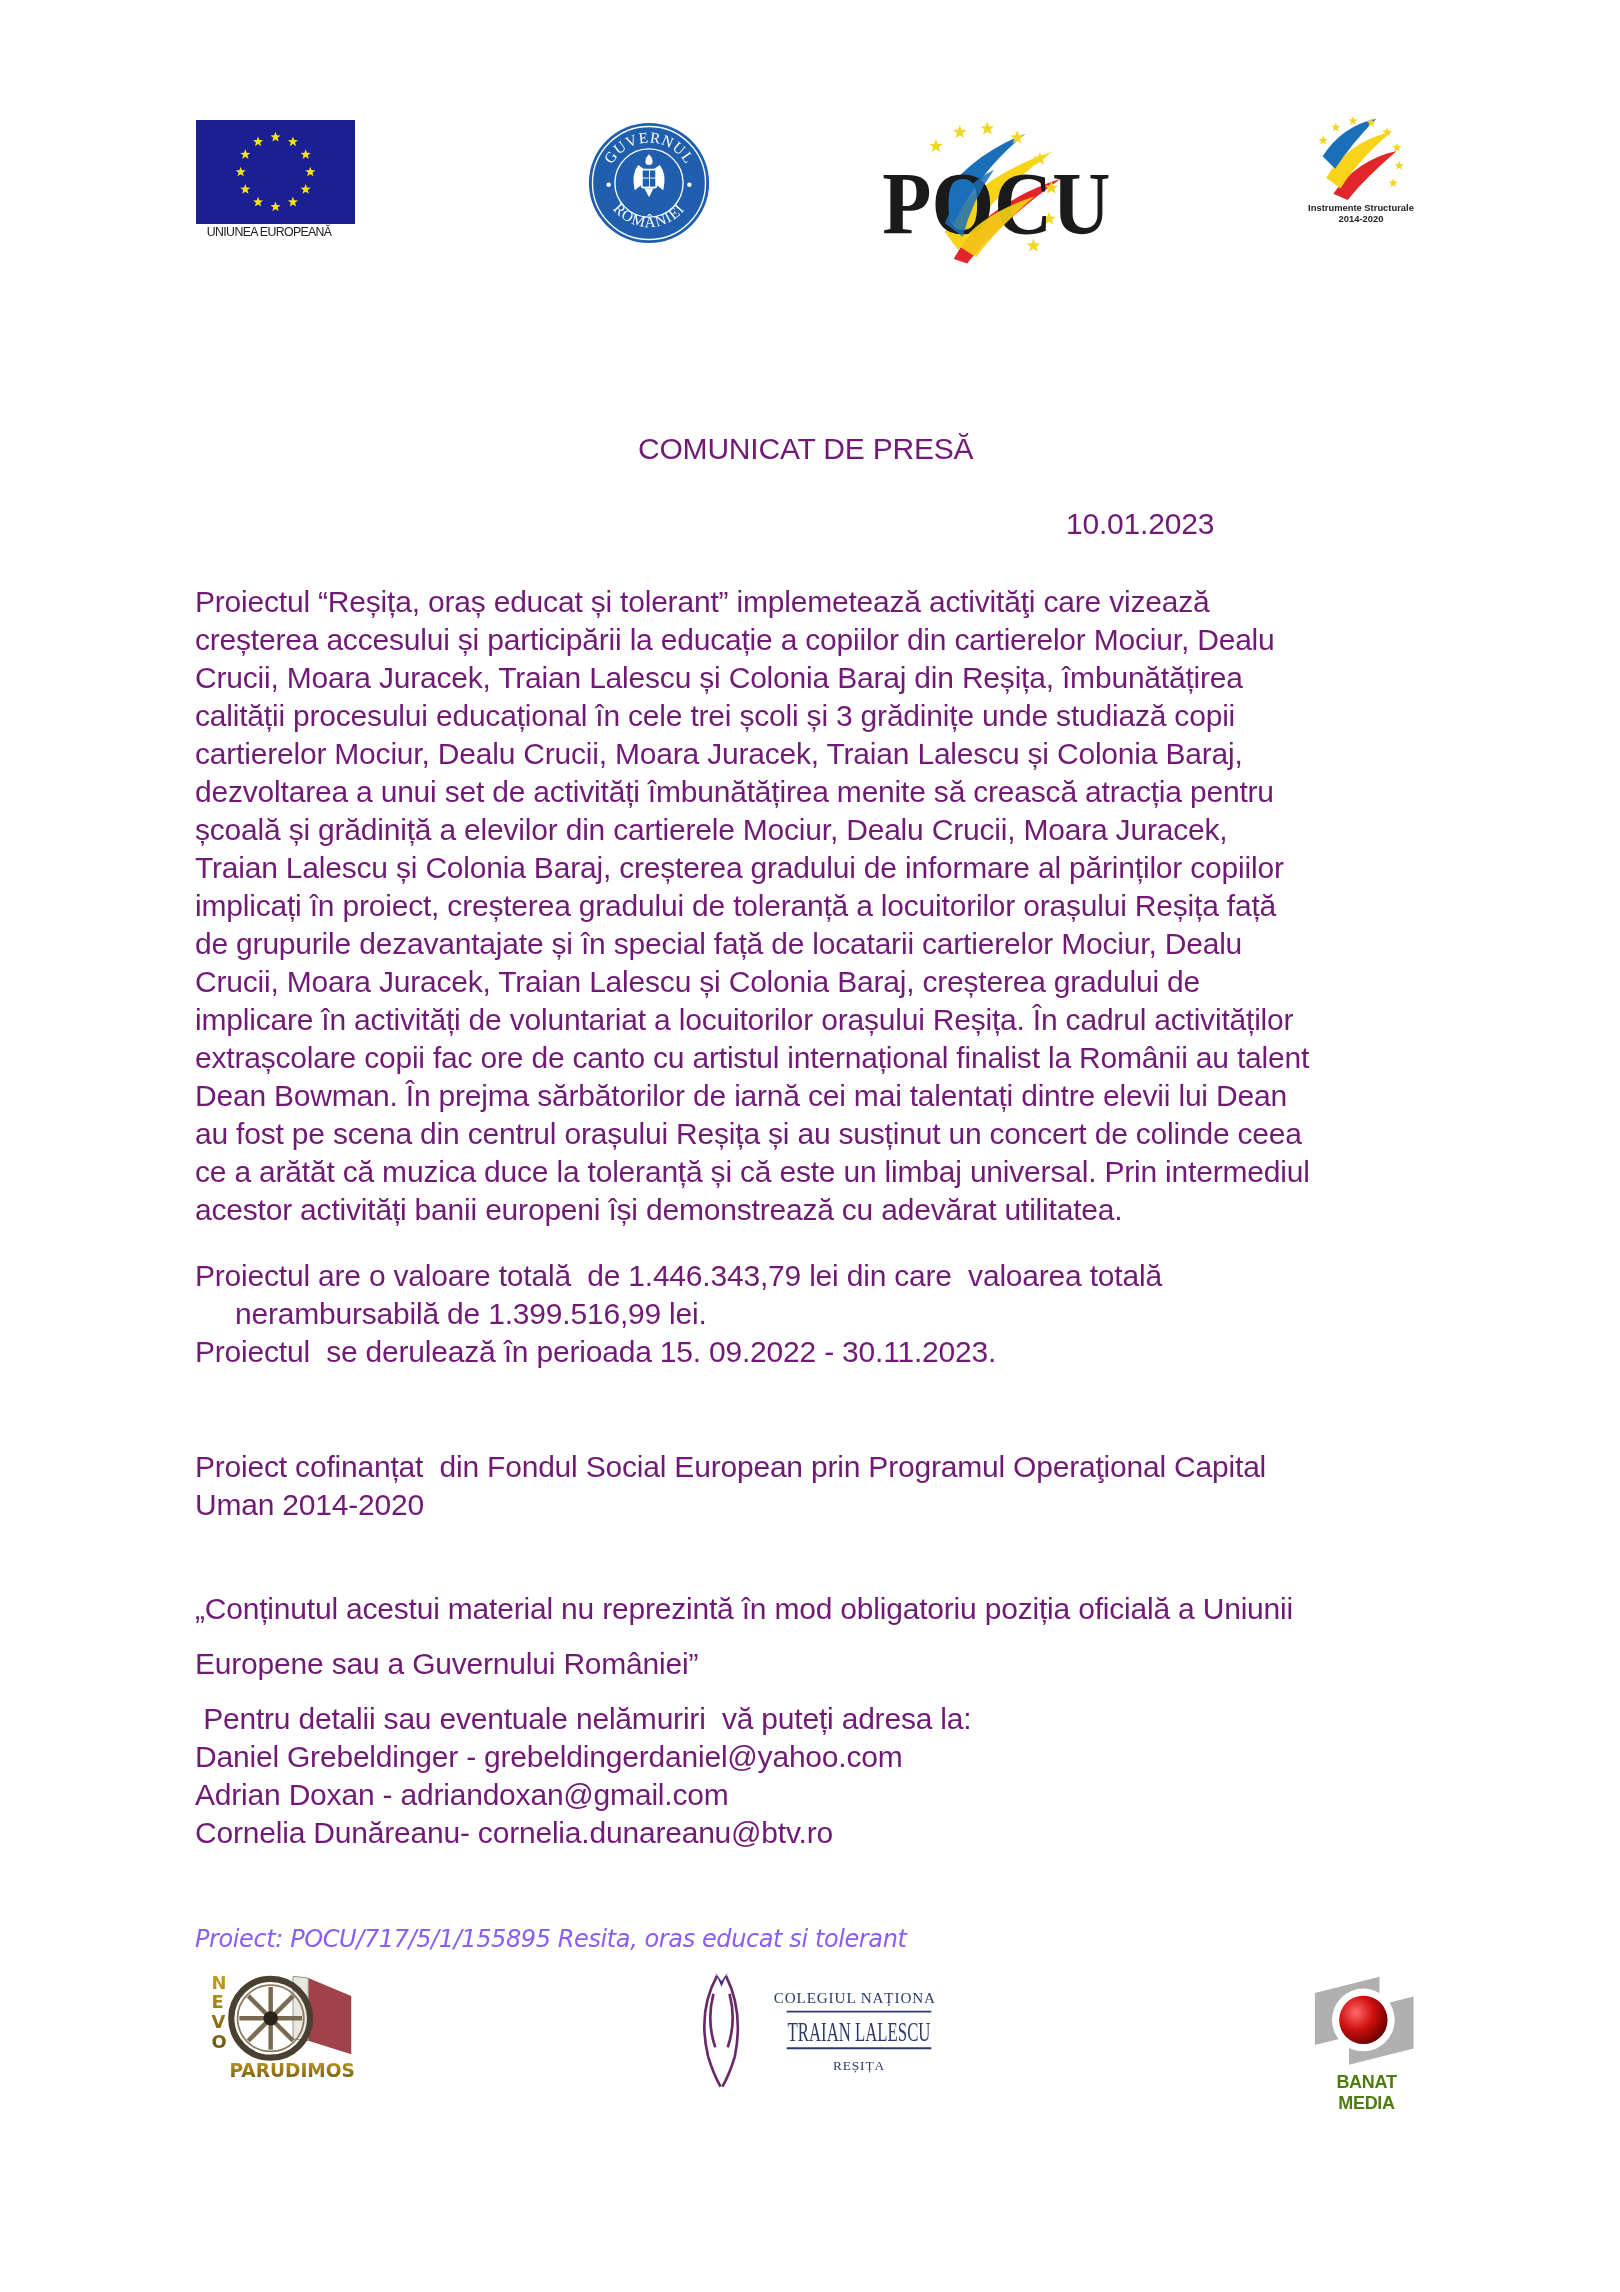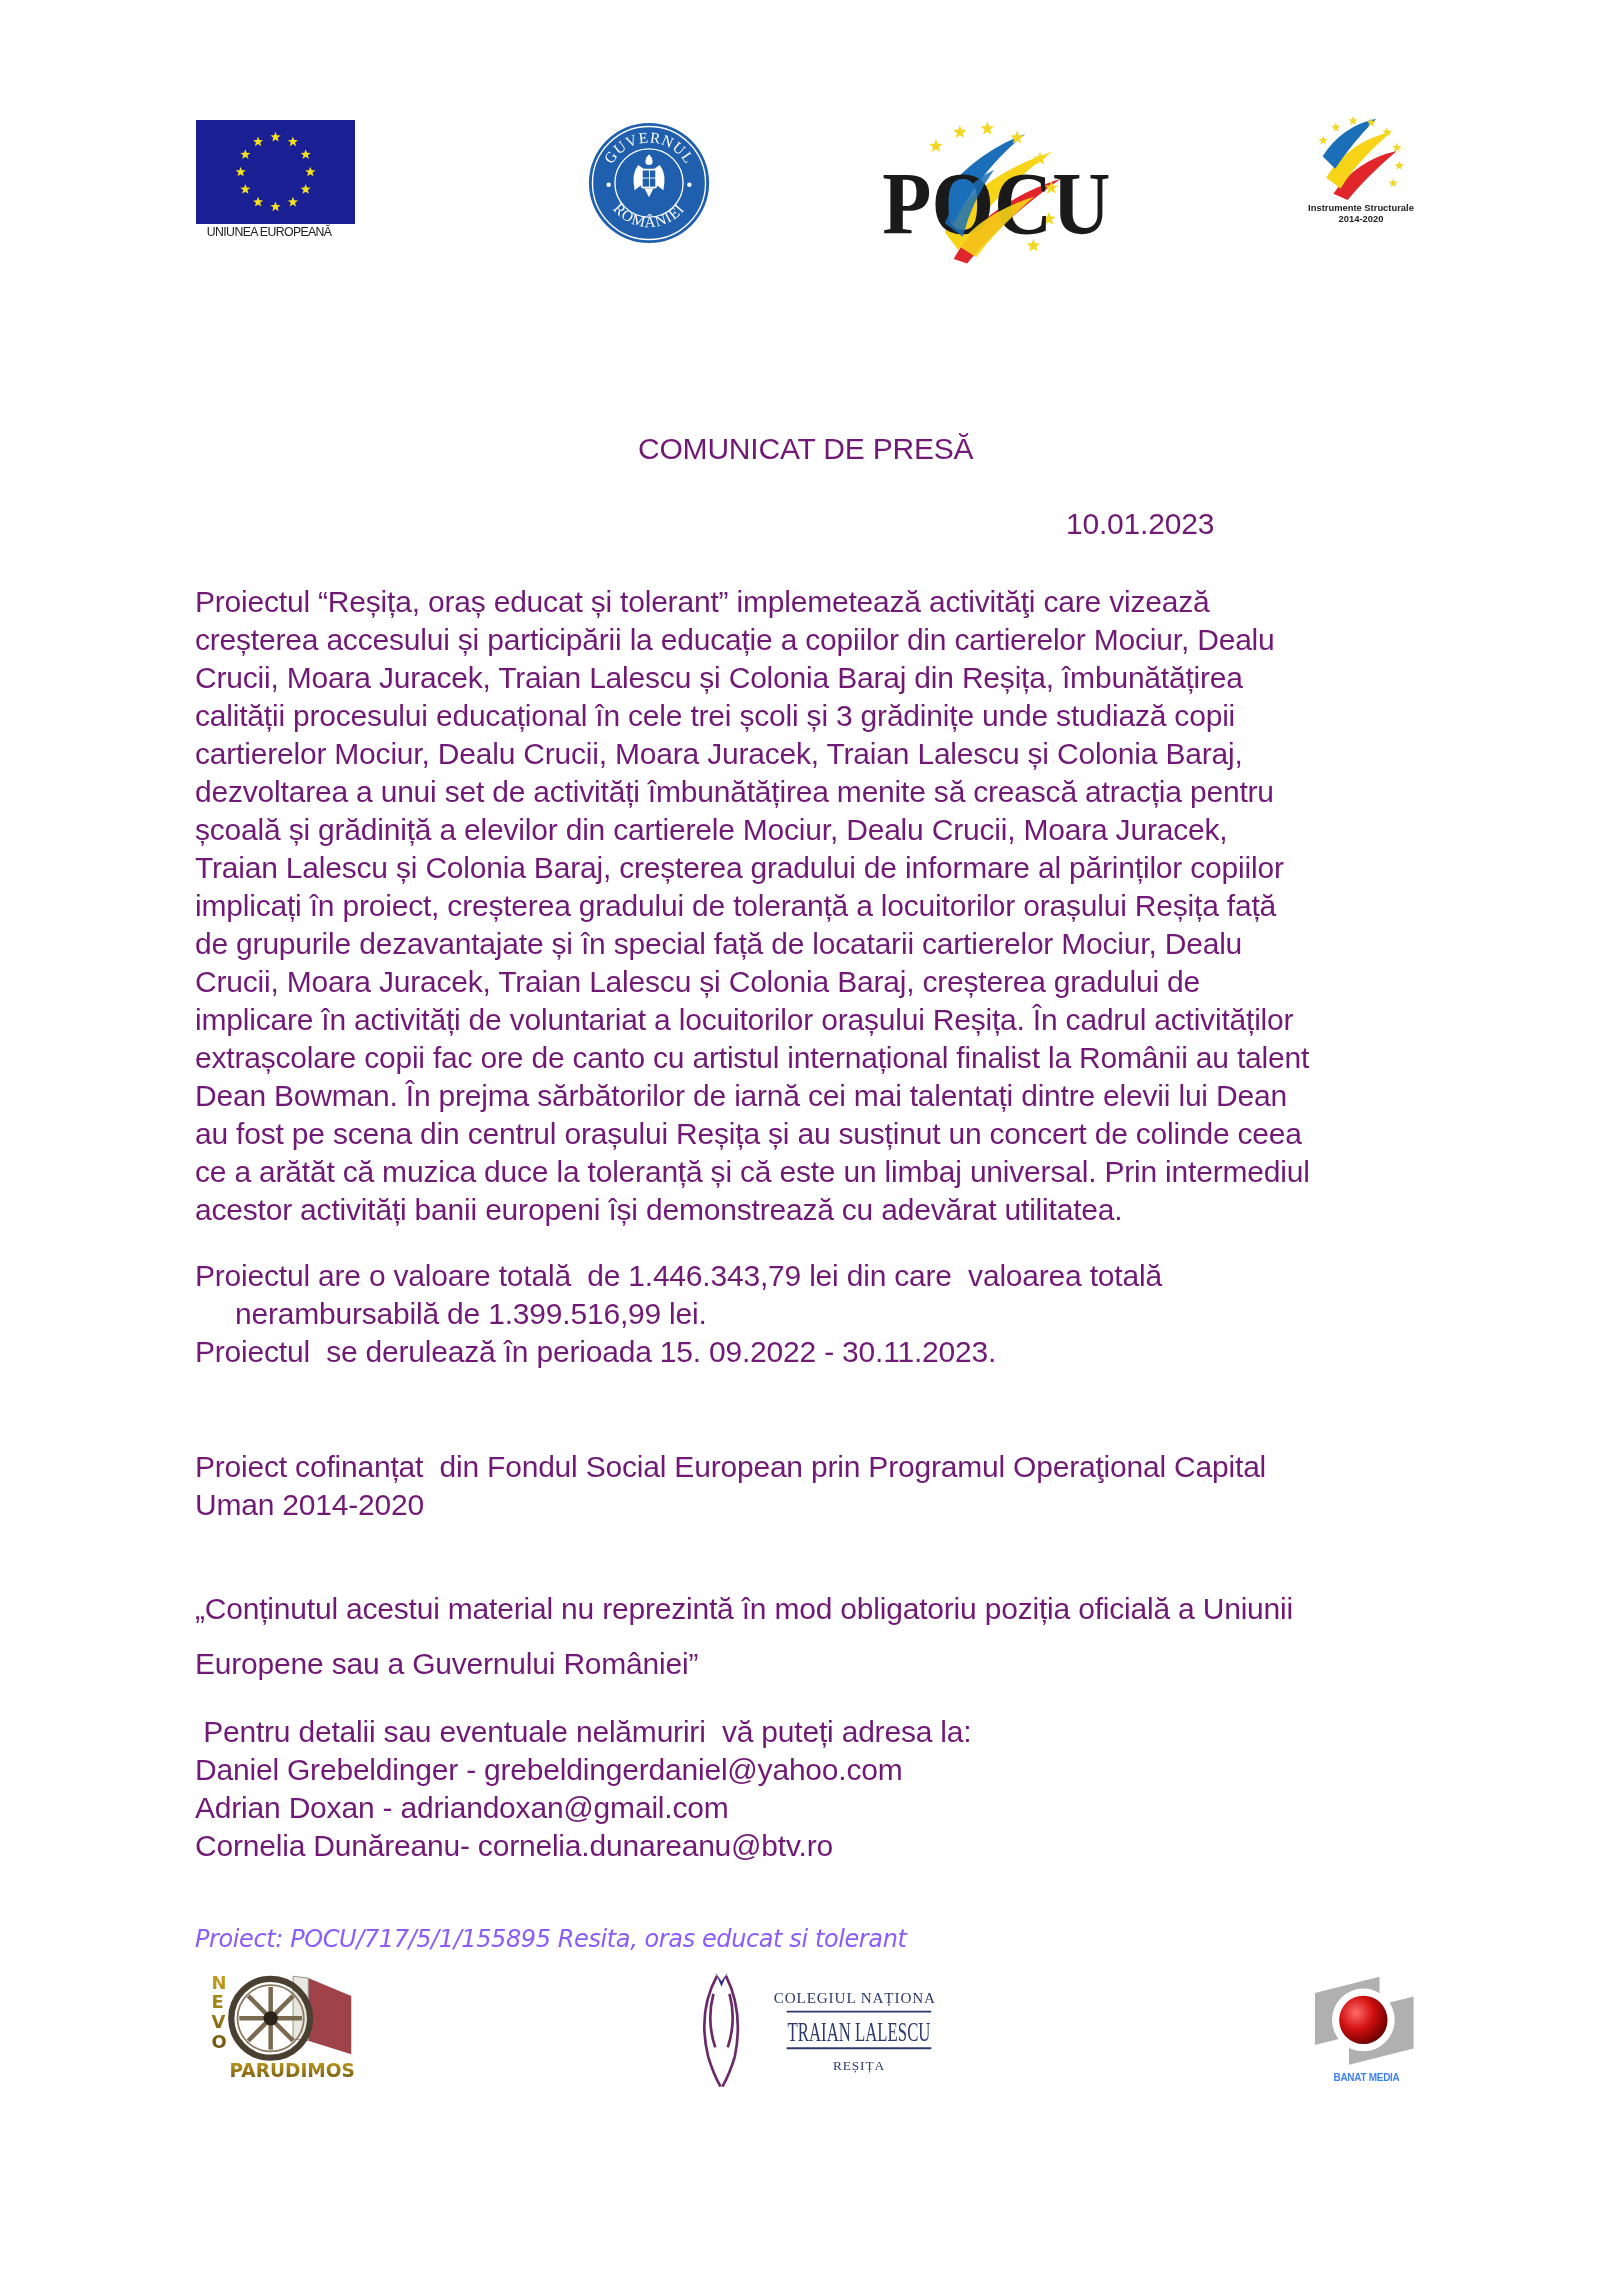"Pentru detalii sau eventuale nelămuriri" span.line { margin-top: 13px -> none }
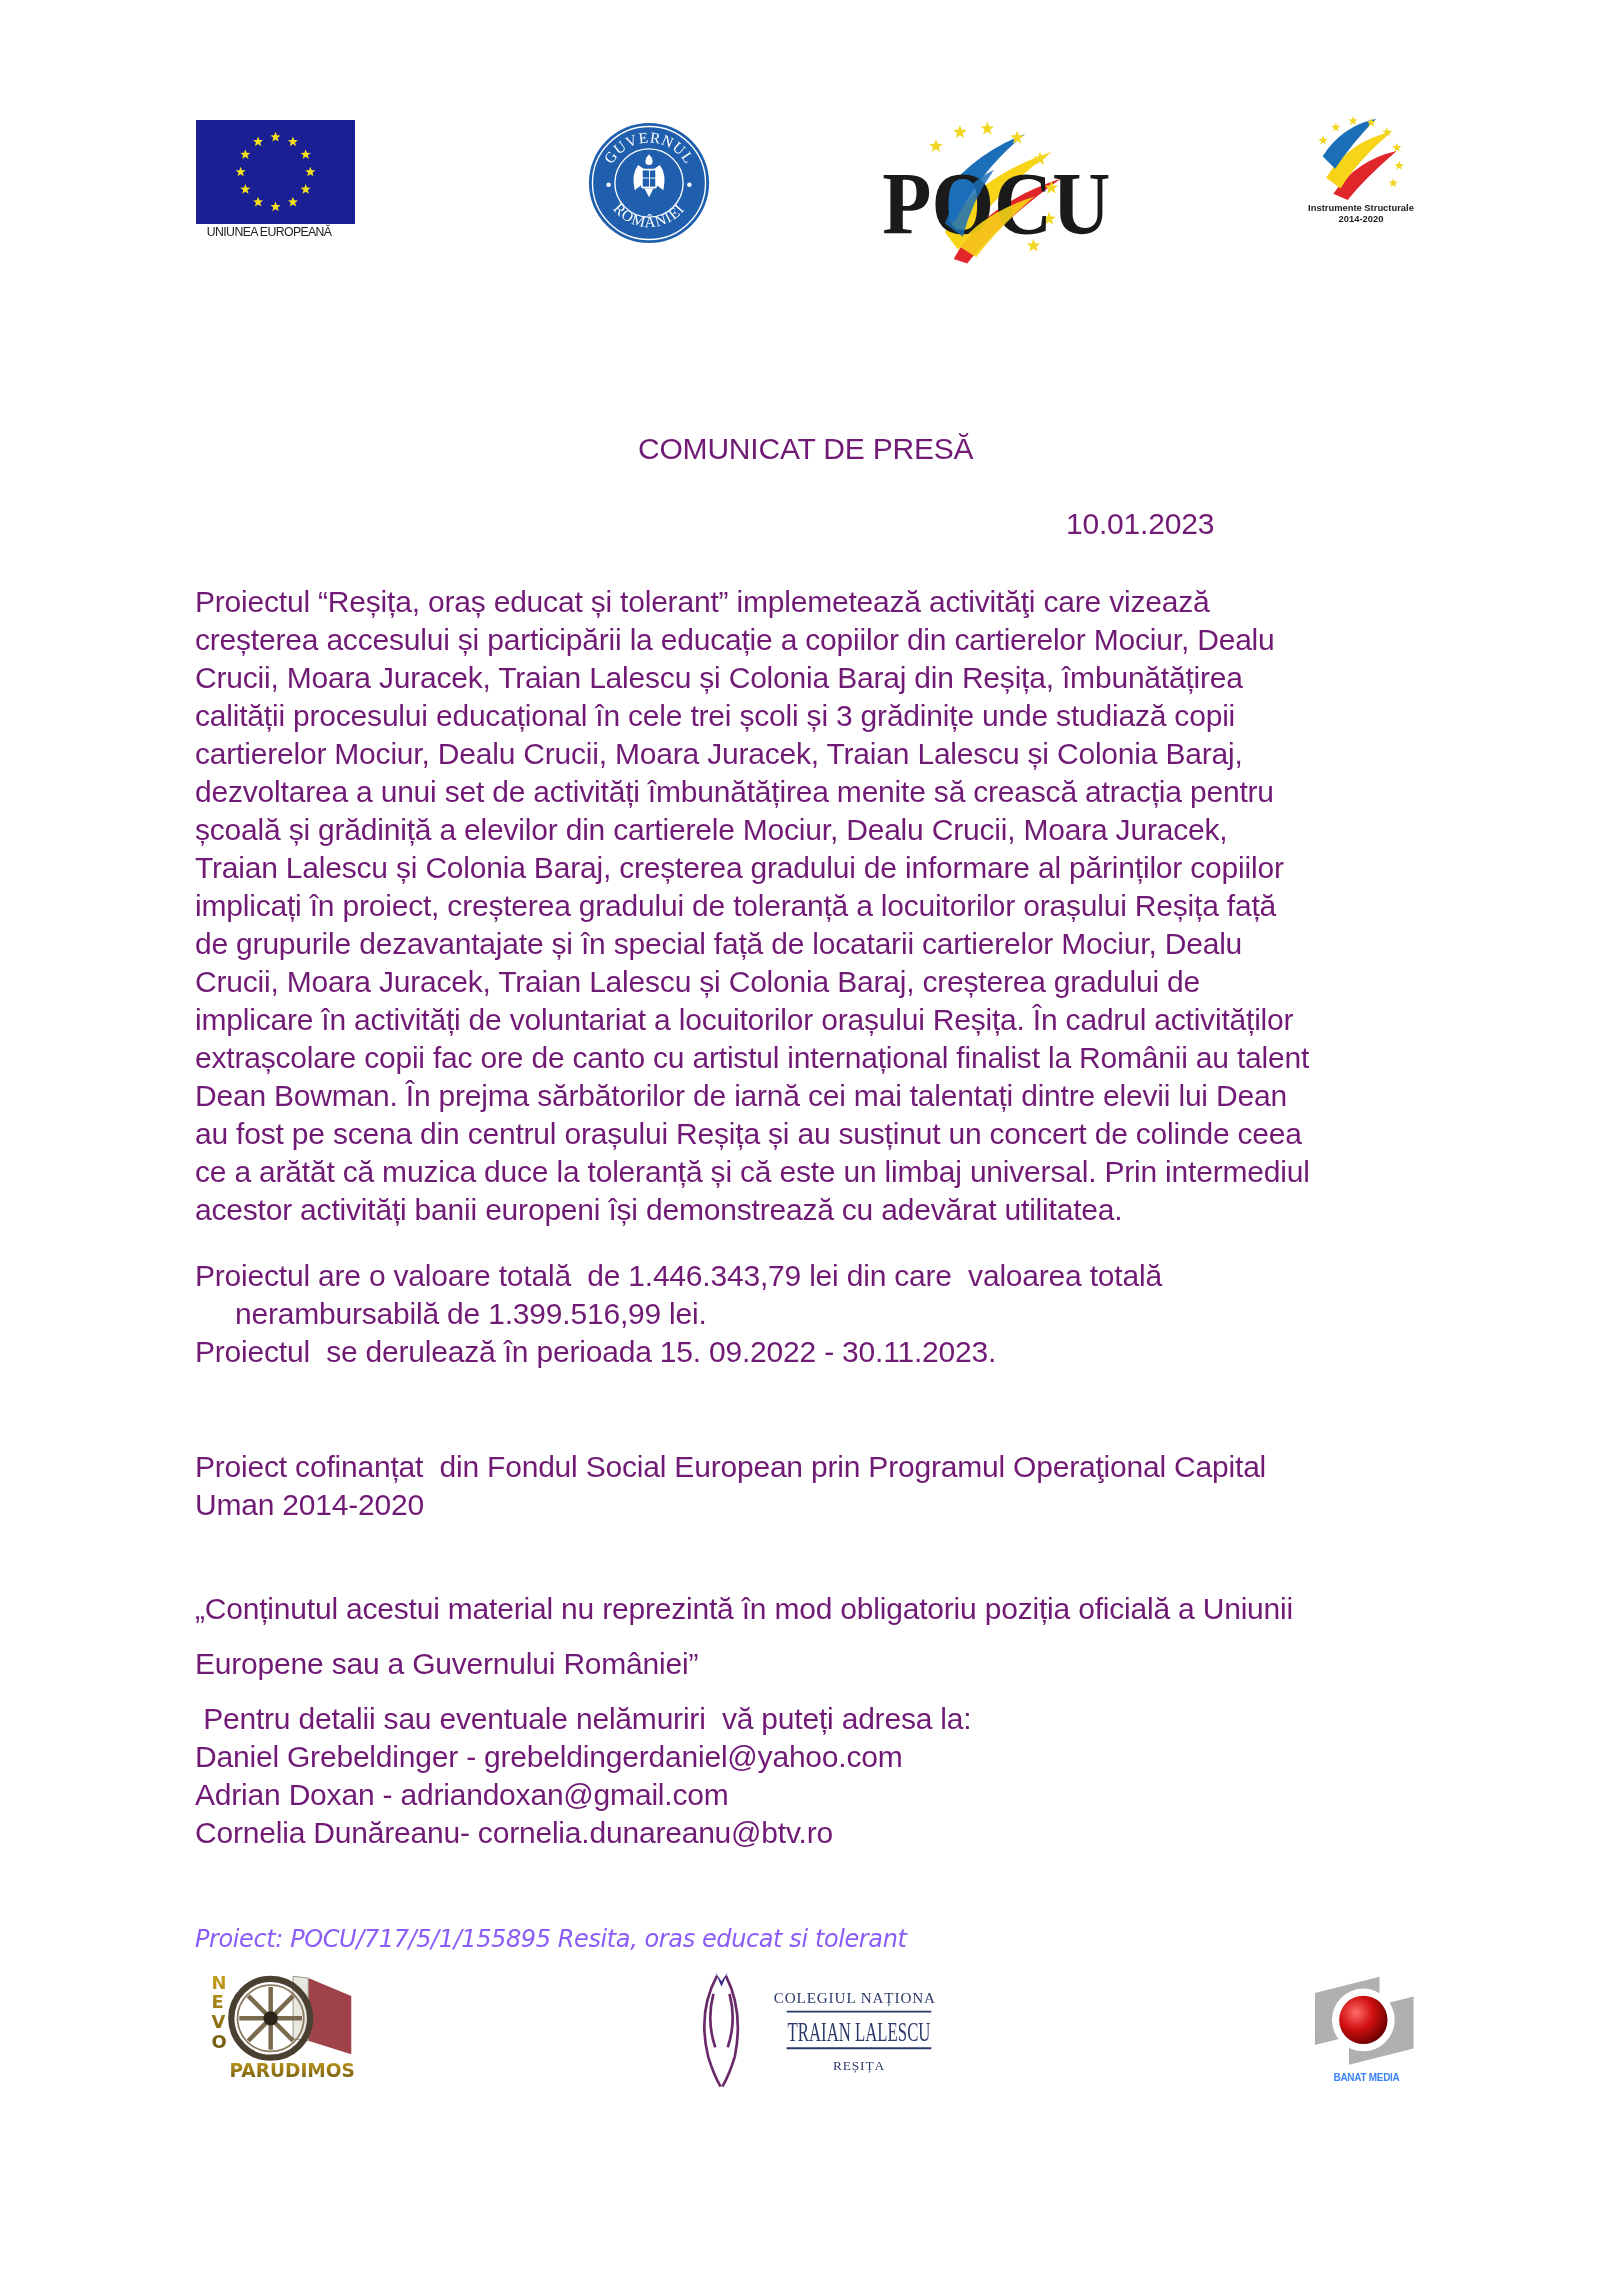"BANAT MEDIA" #banat-label { color: #3b82f6 -> #4d7c0f; font-size: 10px -> 18px }
